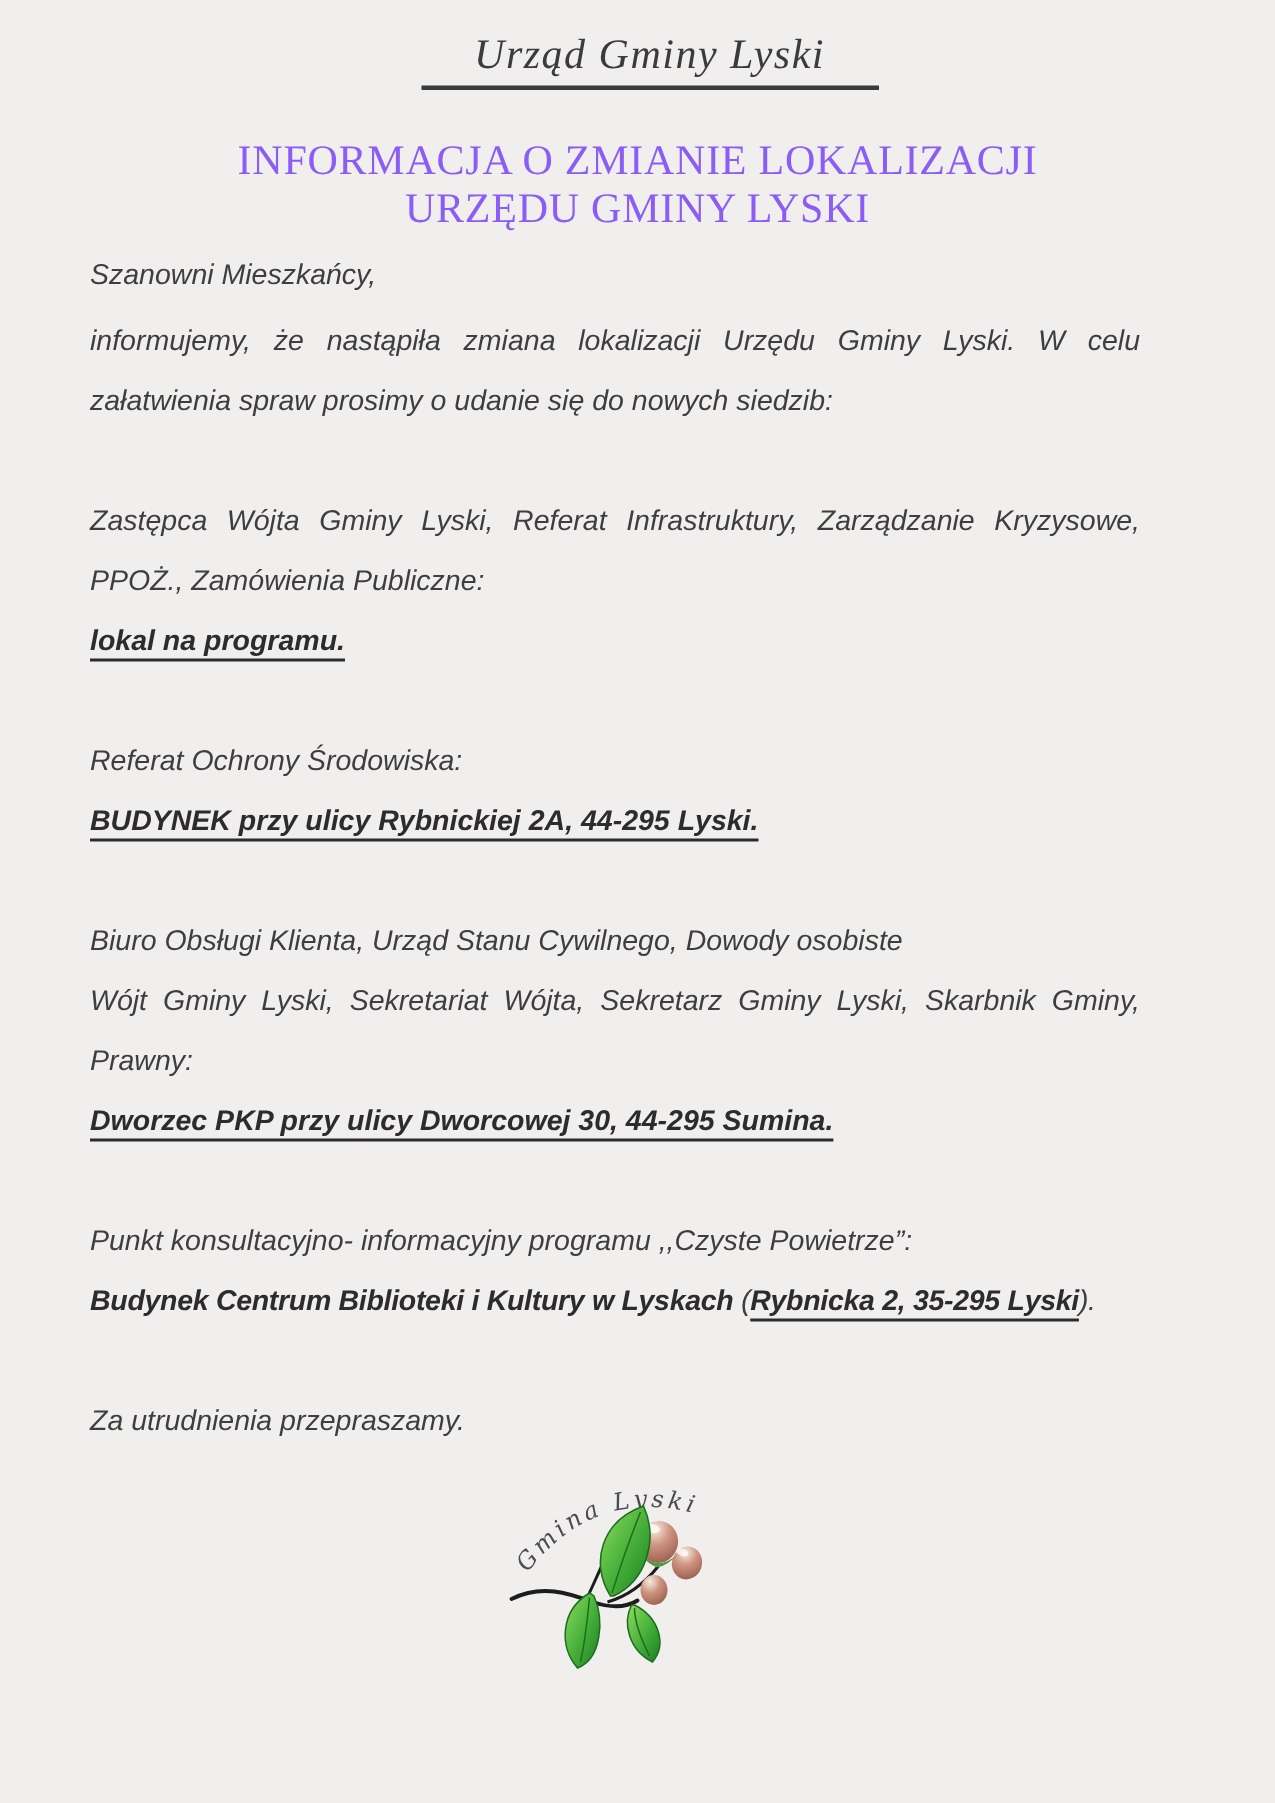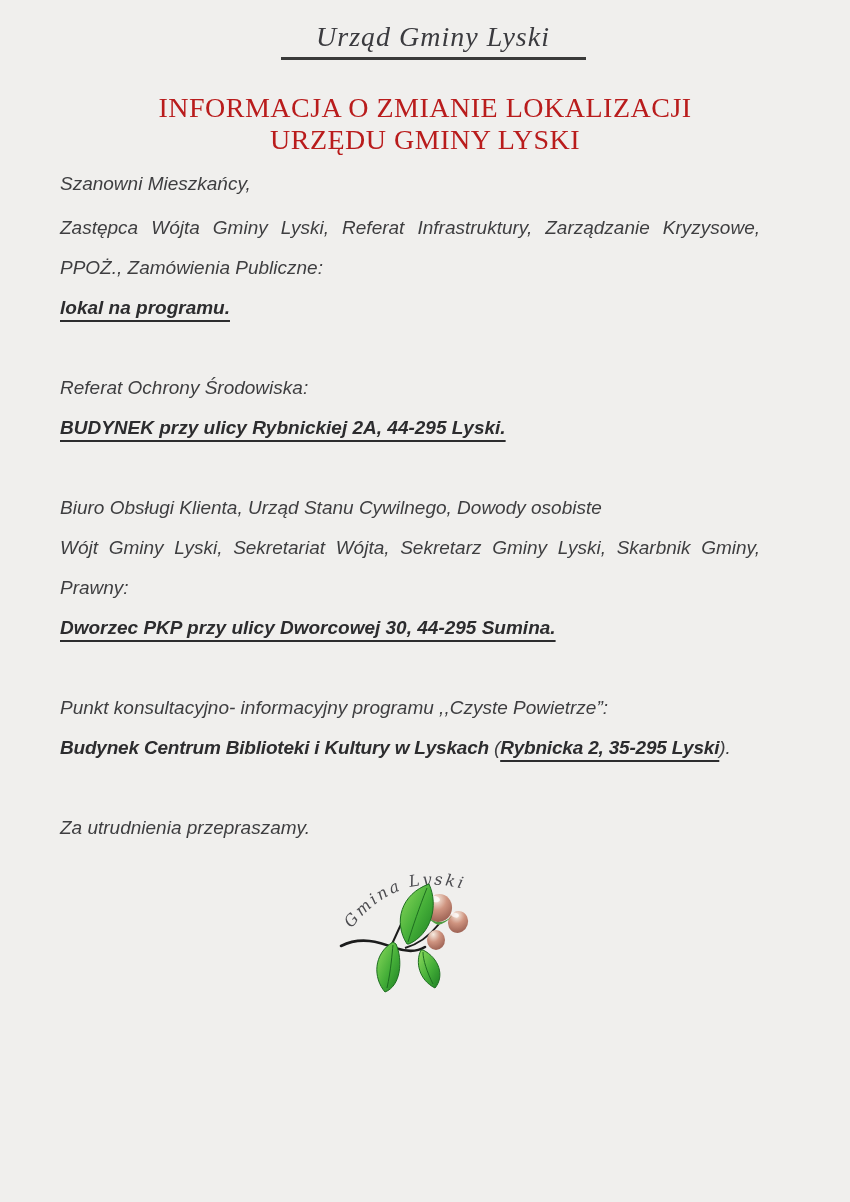"INFORMACJA O ZMIANIE LOKALIZACJI" .main-title { color: #b91c1c -> #8b5cf6 }
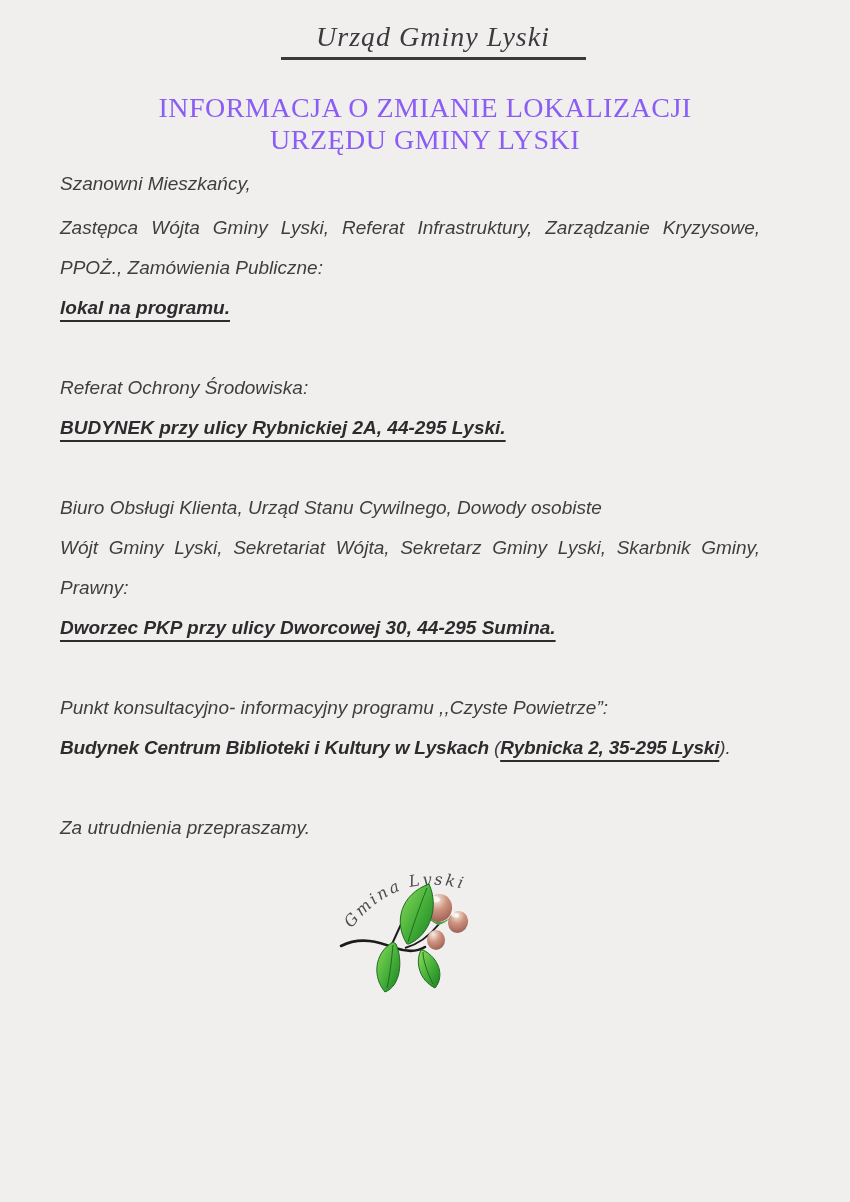"informujemy, że nastąpiła zmiana" p.group { html: none -> <p> <span>informujemy, że nastąpiła zmiana lokalizacji Urzędu Gminy Lyski. W celu</span> <span>załatwienia spraw prosimy o udanie się do nowych siedzib:</span> </p> }
